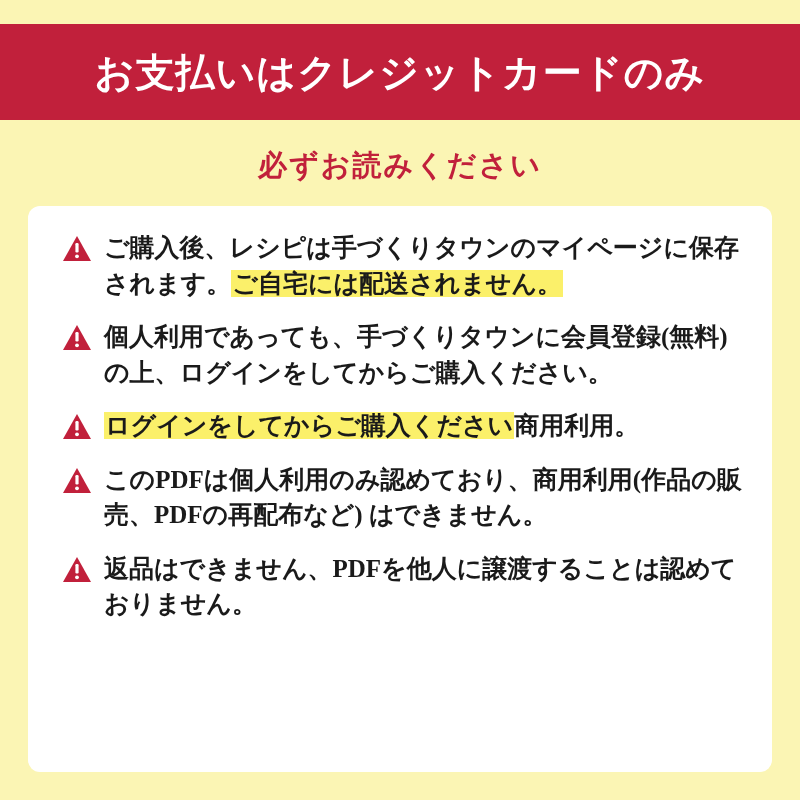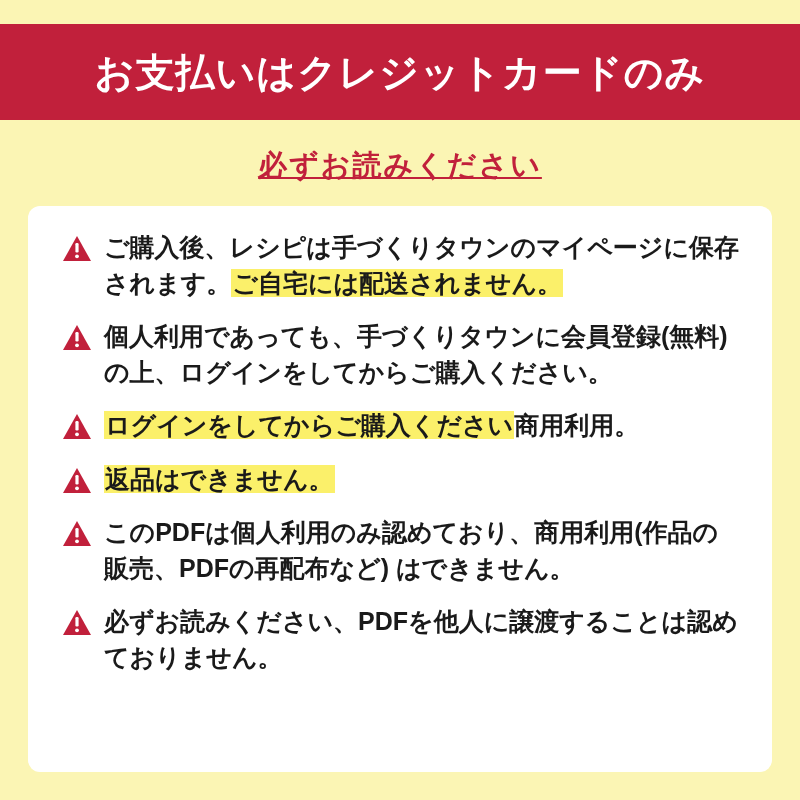"必ずお読みください" .subtitle { text-decoration: underline -> none }
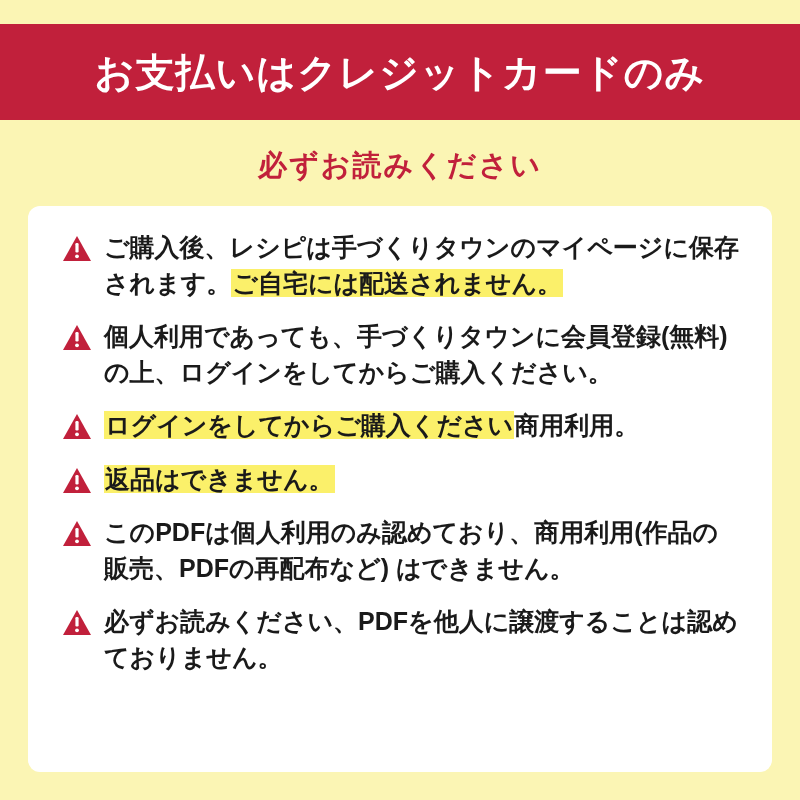"ご購入後、レシピは手づくりタウンのマイページに保存されます。ご自宅には配送されま" .note-text { font-family: none -> Liberation Serif, serif }
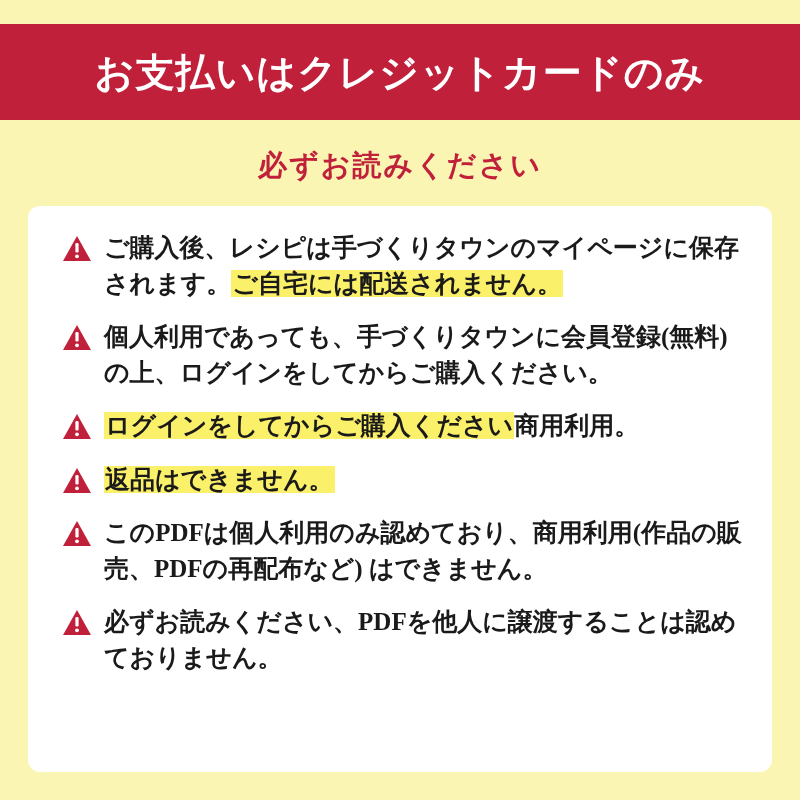"返品はできません。" div.note { html: <div> <span><svg> <path></path> <rect></rect> <circle></circle> </svg></span> <div><span>返品はできません。</span></div> </div> -> none }
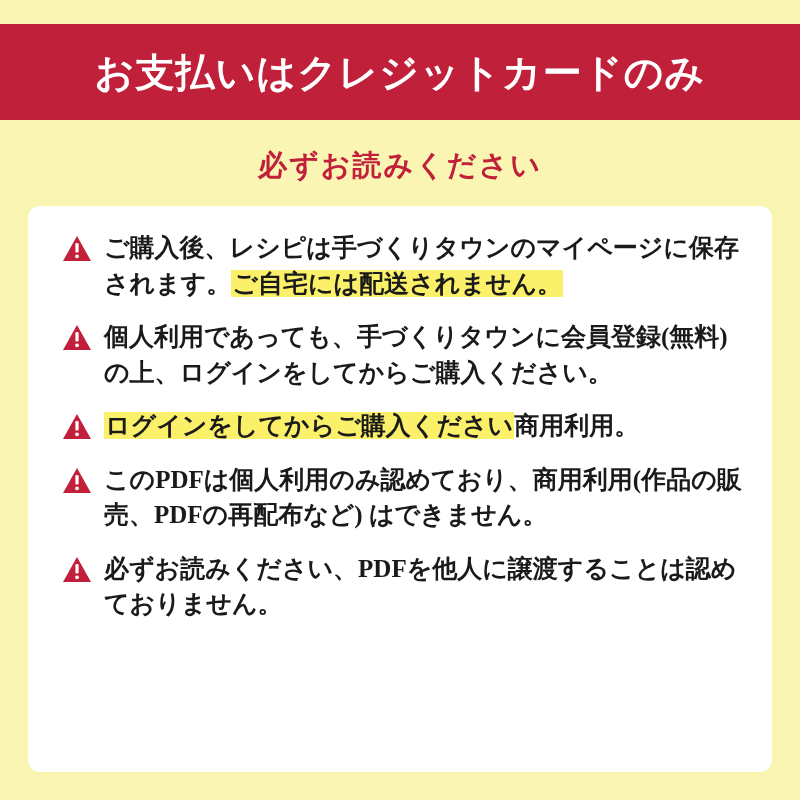"必ずお読みください、PDFを他人に譲渡することは認めておりません。" span { text: 必ずお読みください -> 返品はできません }
